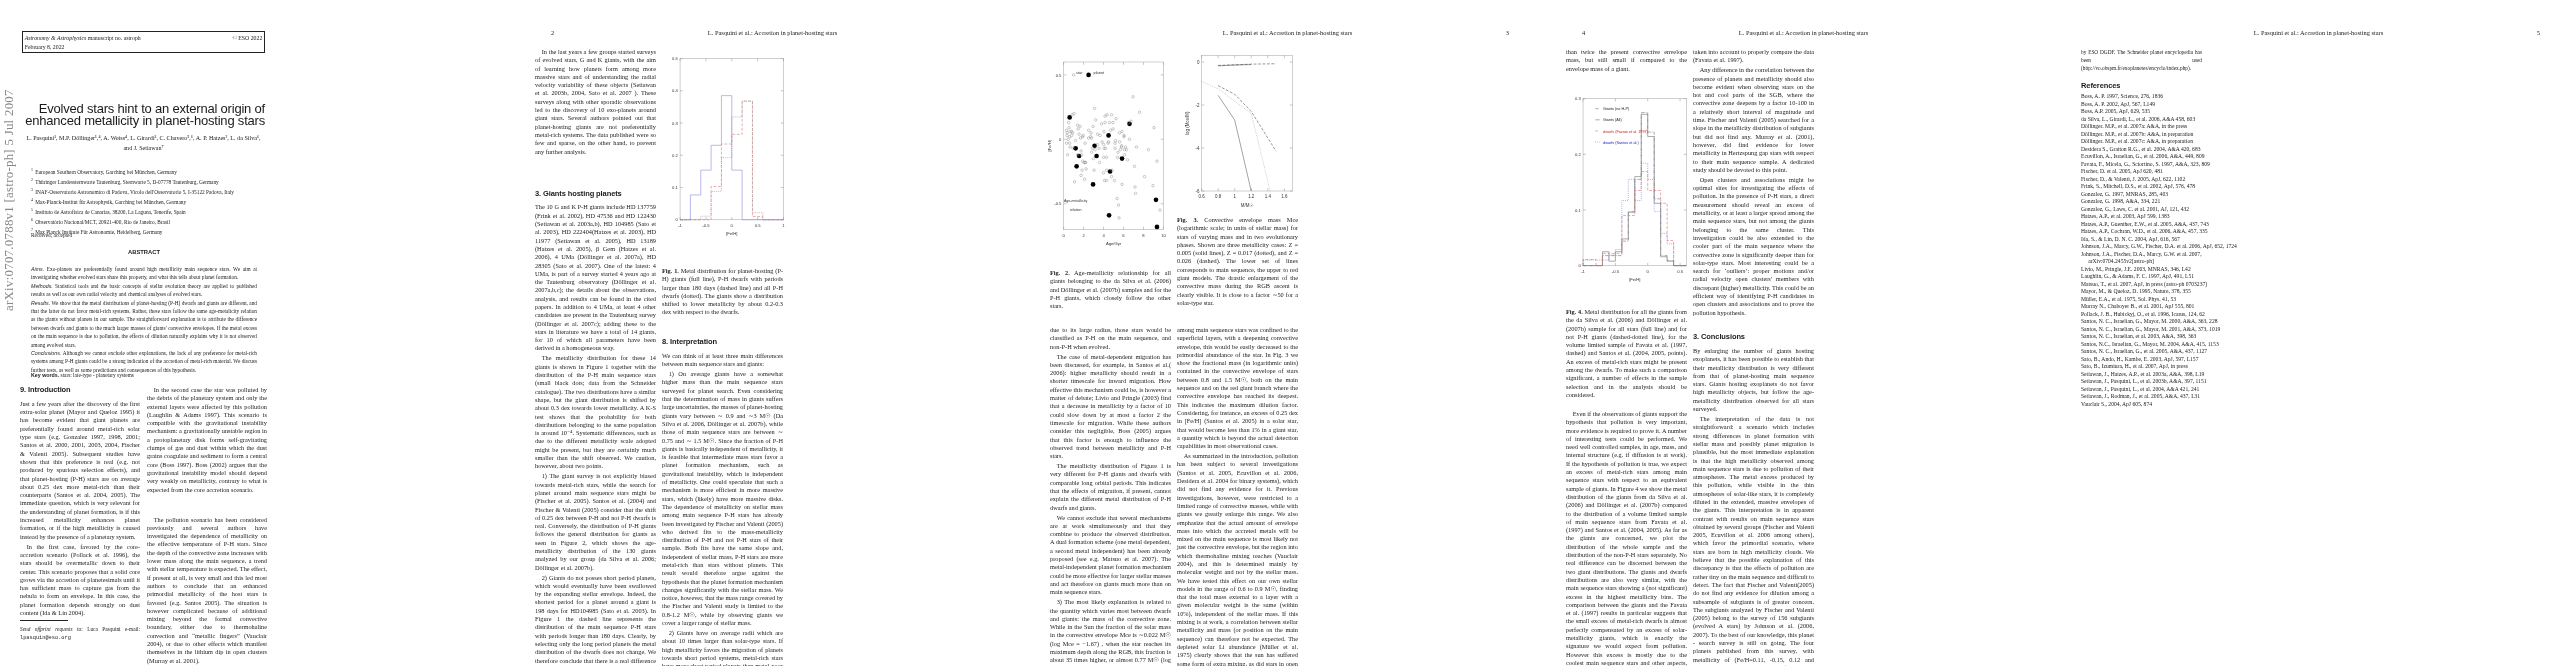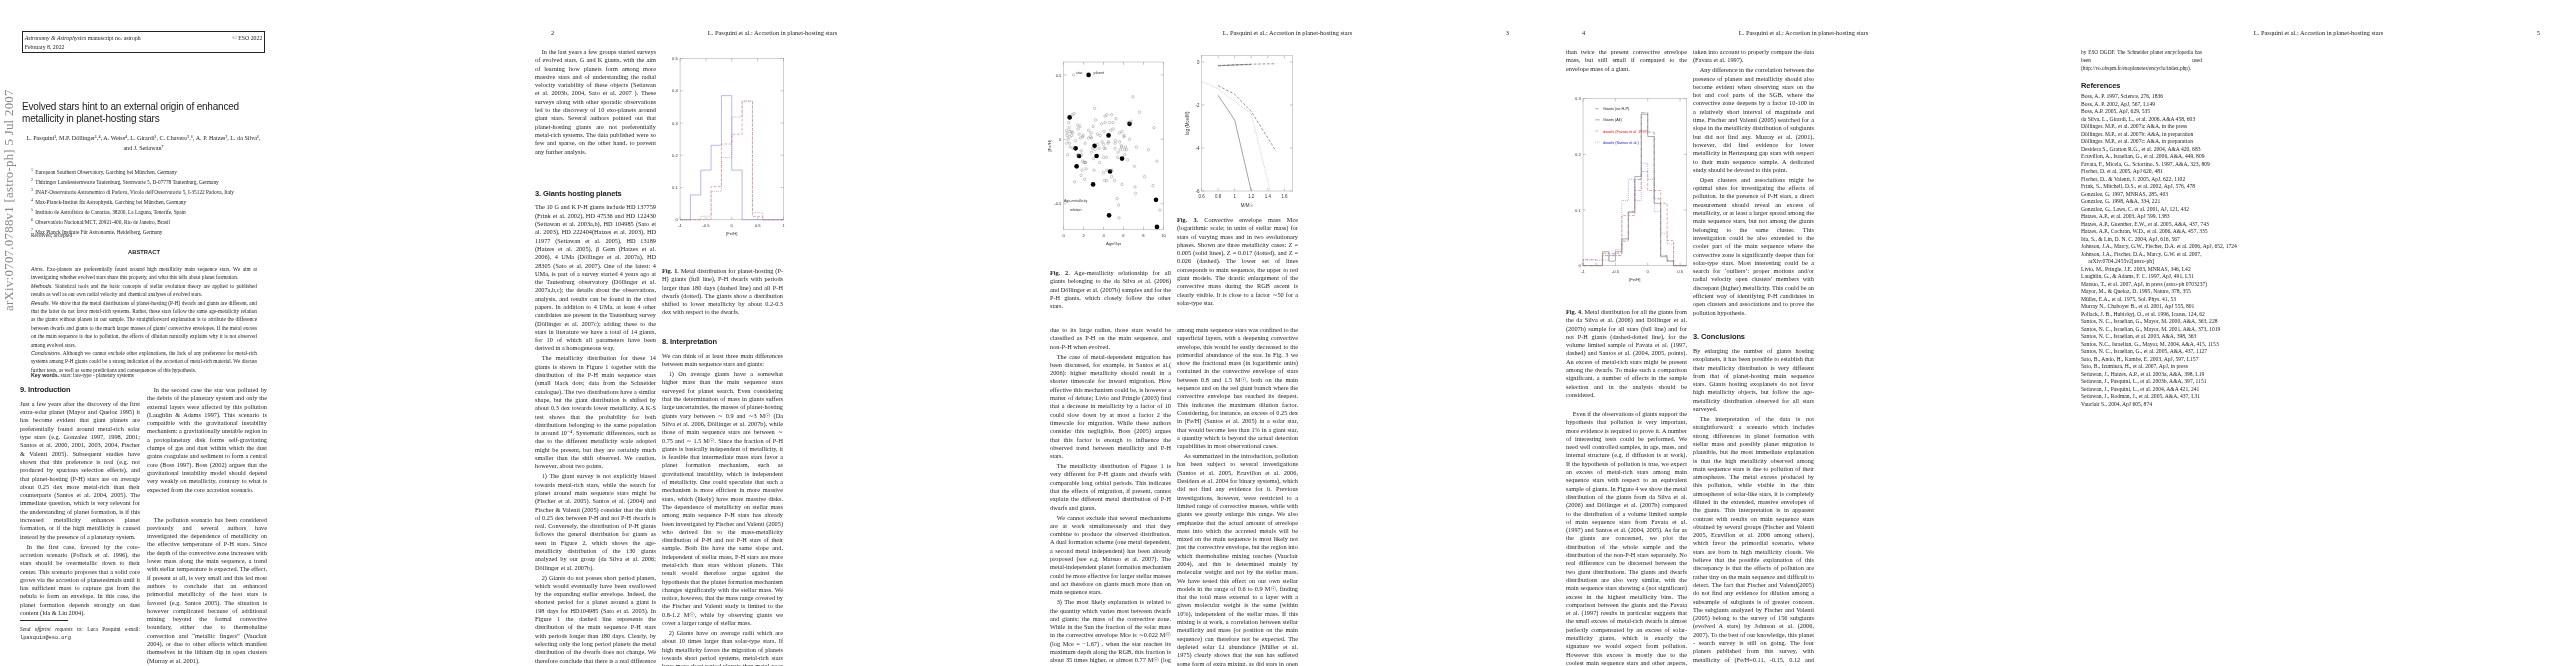"Evolved stars hint to an" .title { font-size: 10px -> 13px; text-align: left -> right }
